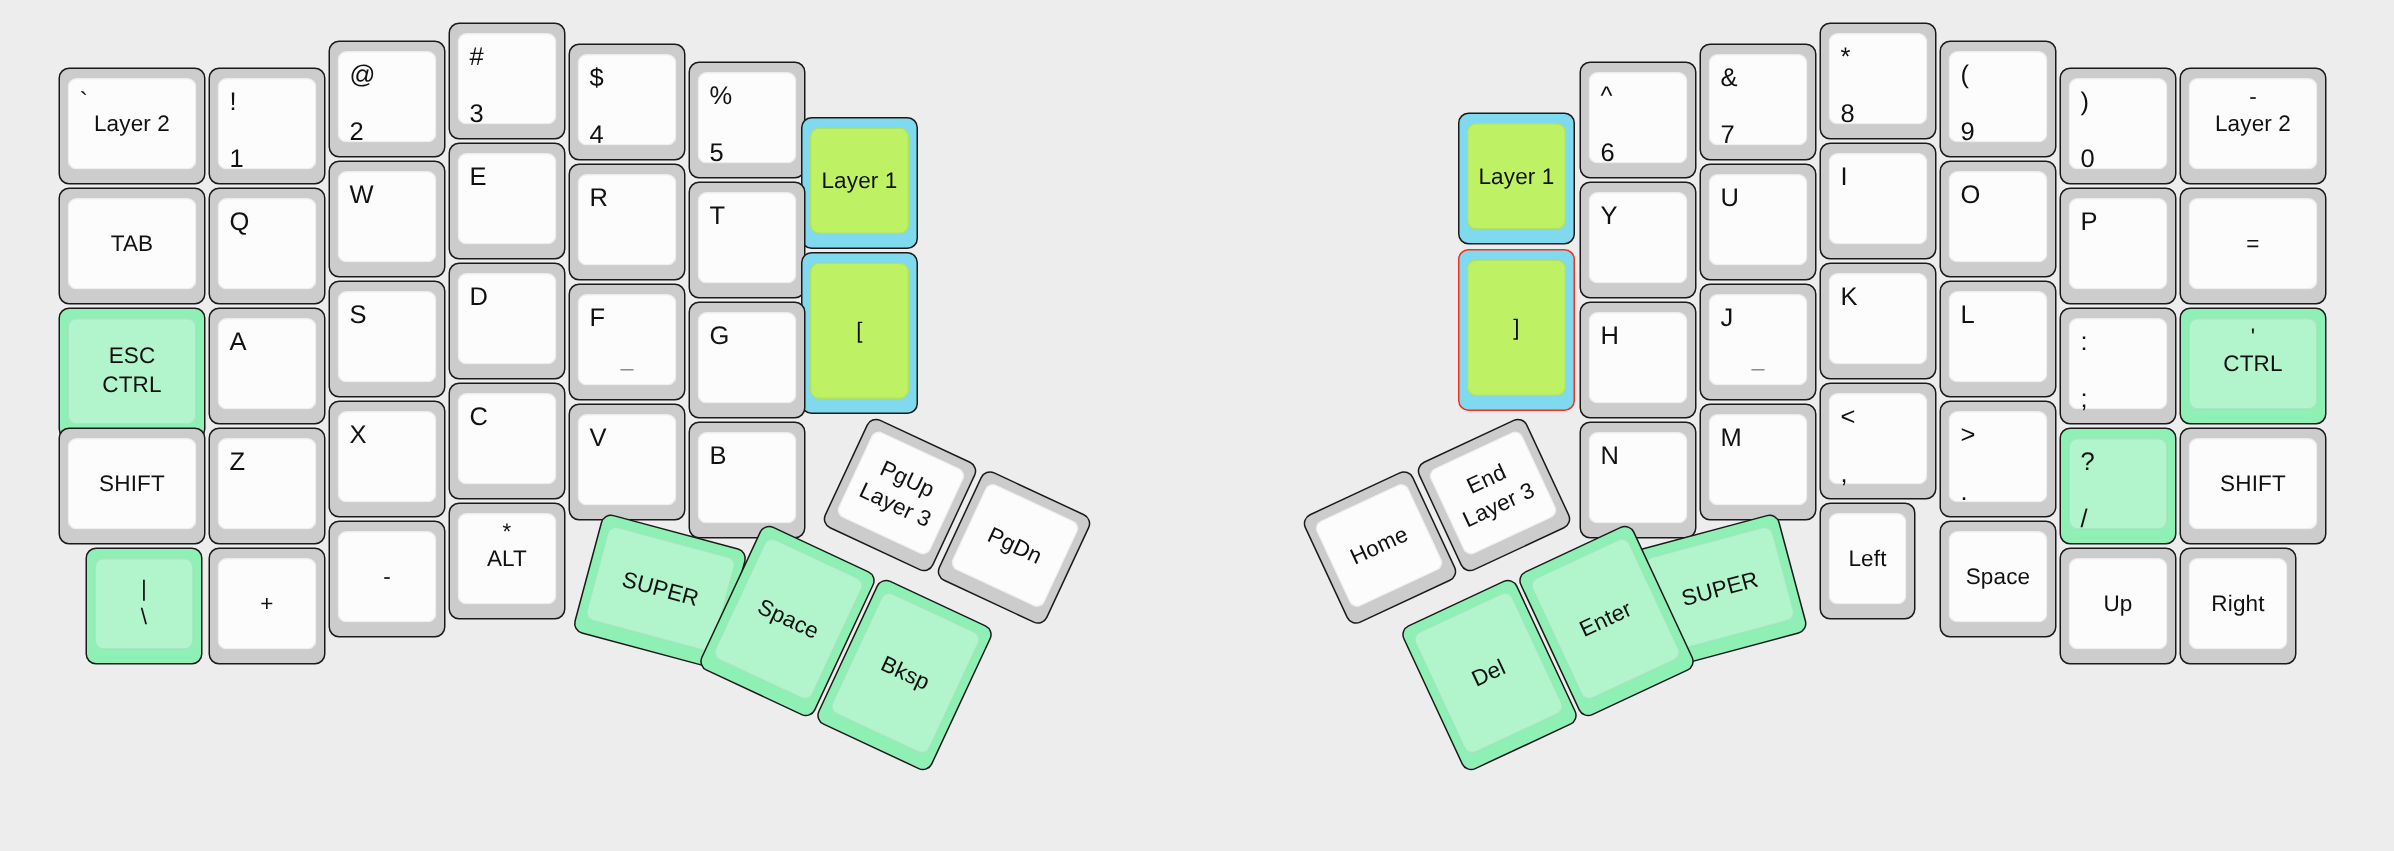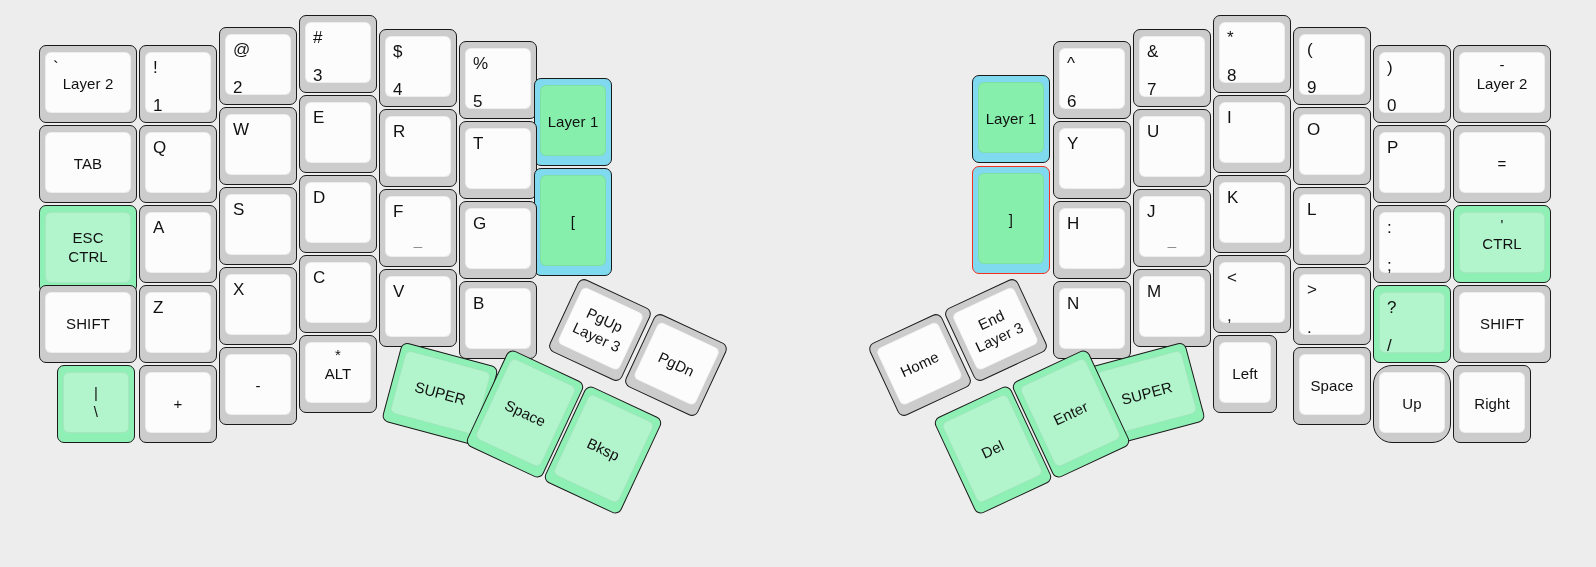"Layer 1" .key.blue>.cap { background: #86efac -> #bef264 }
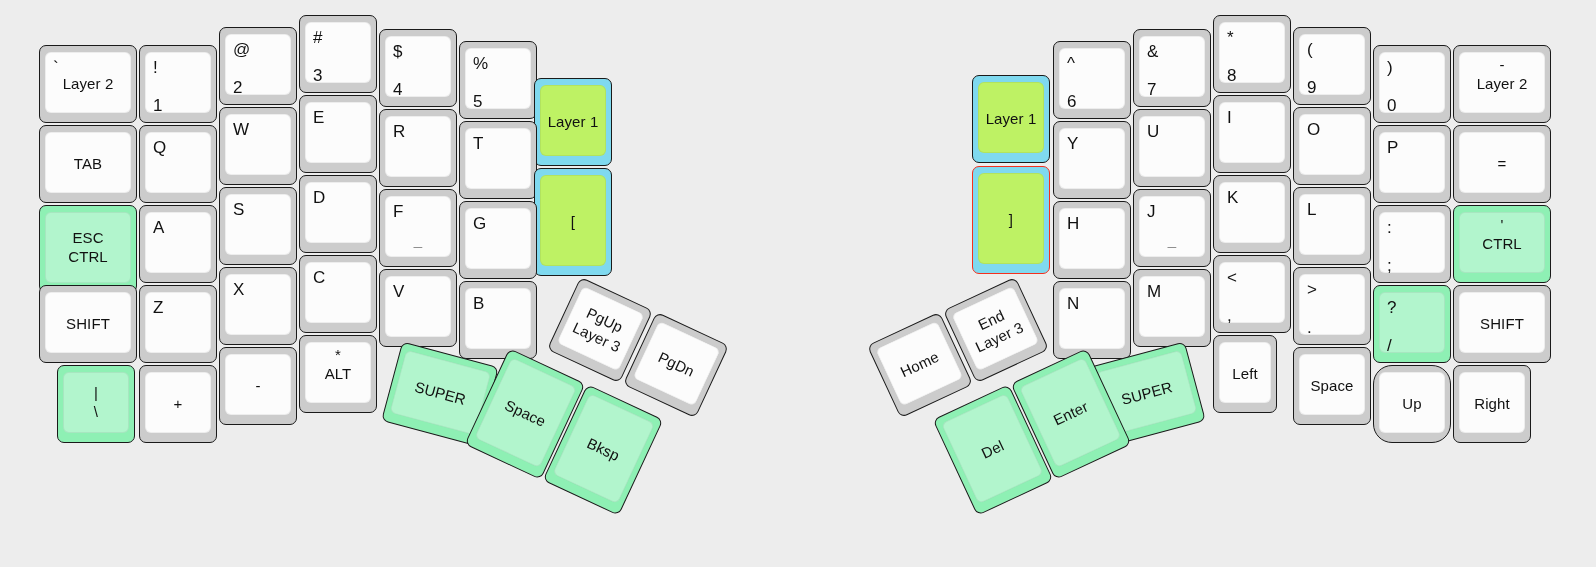"Up" div.key { border-radius: 19px -> none }
